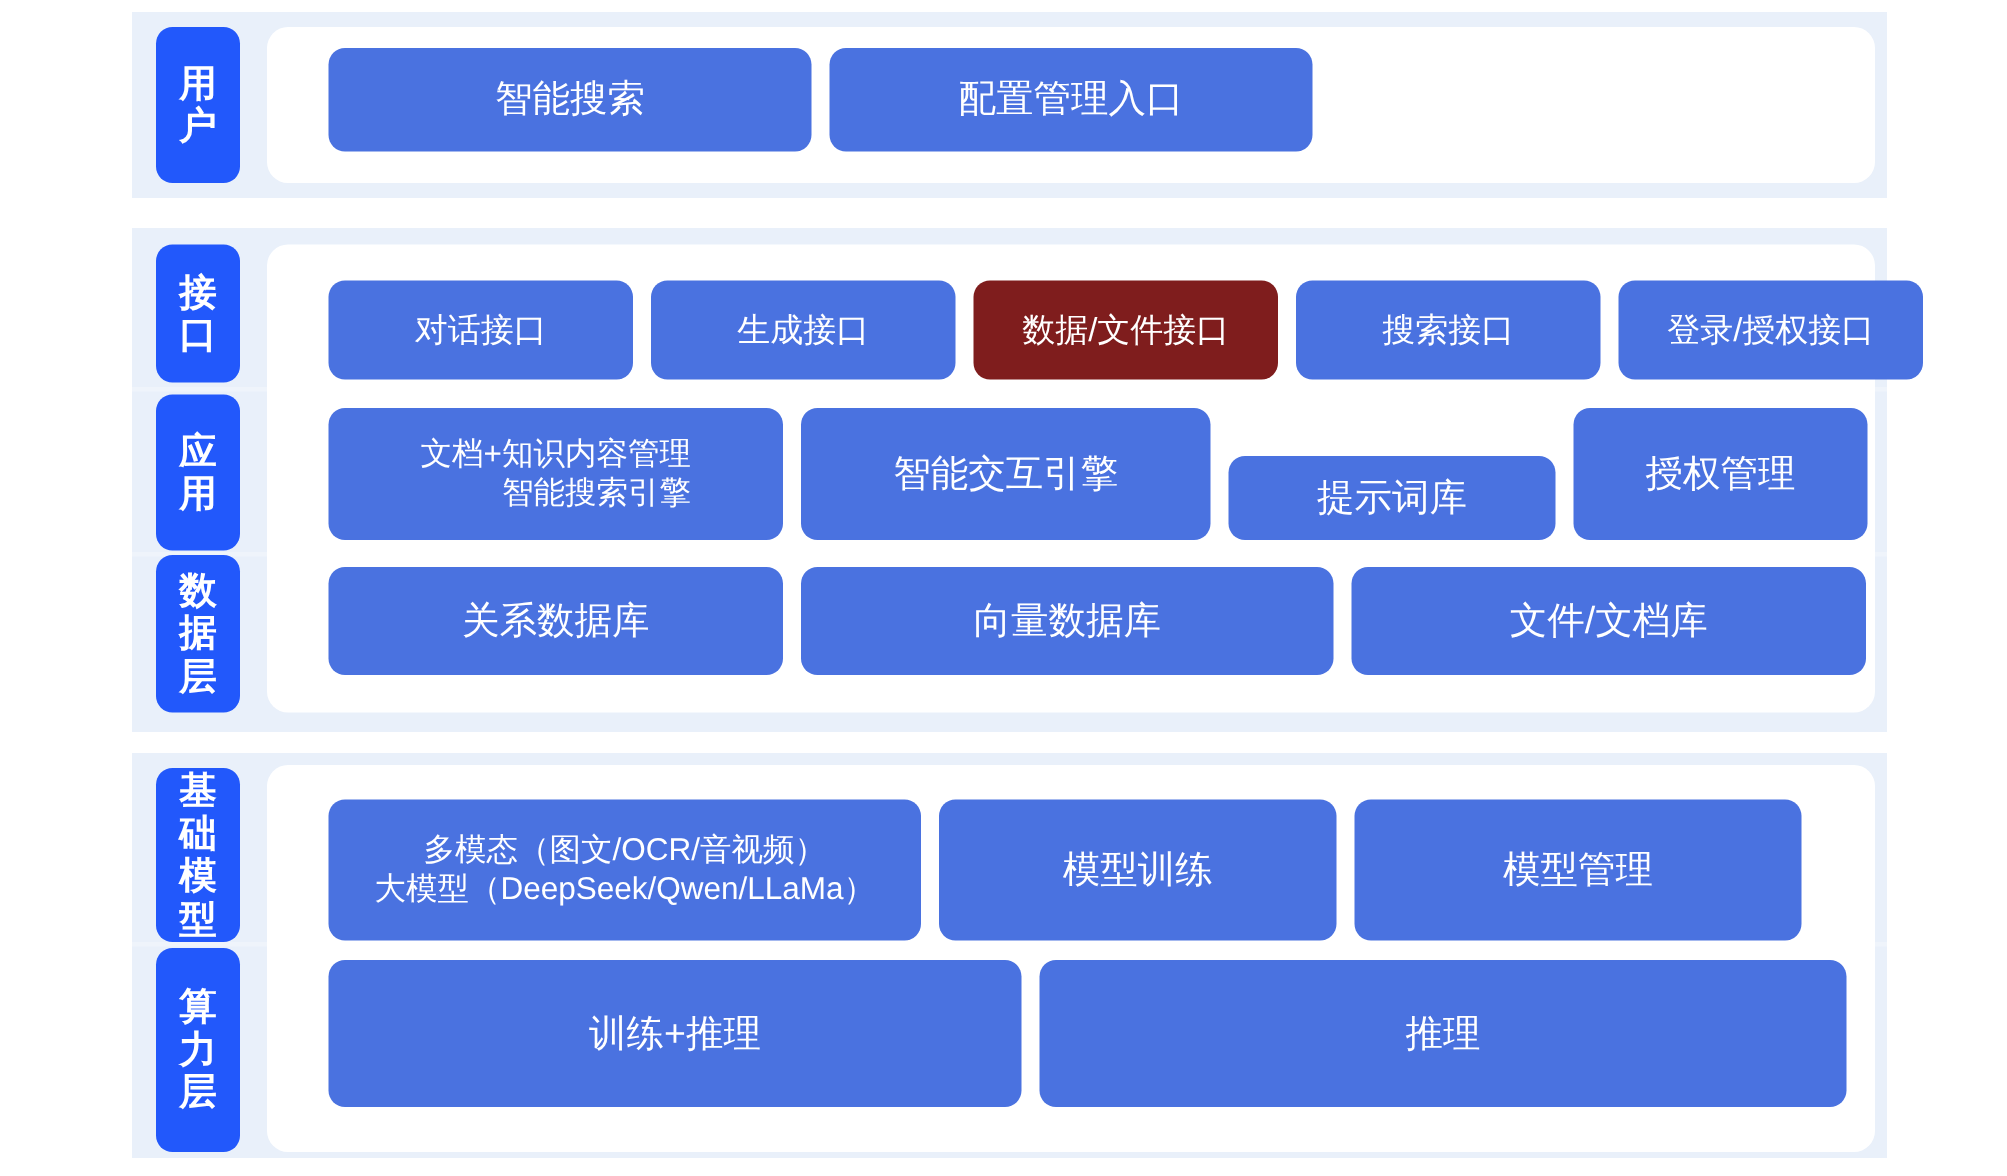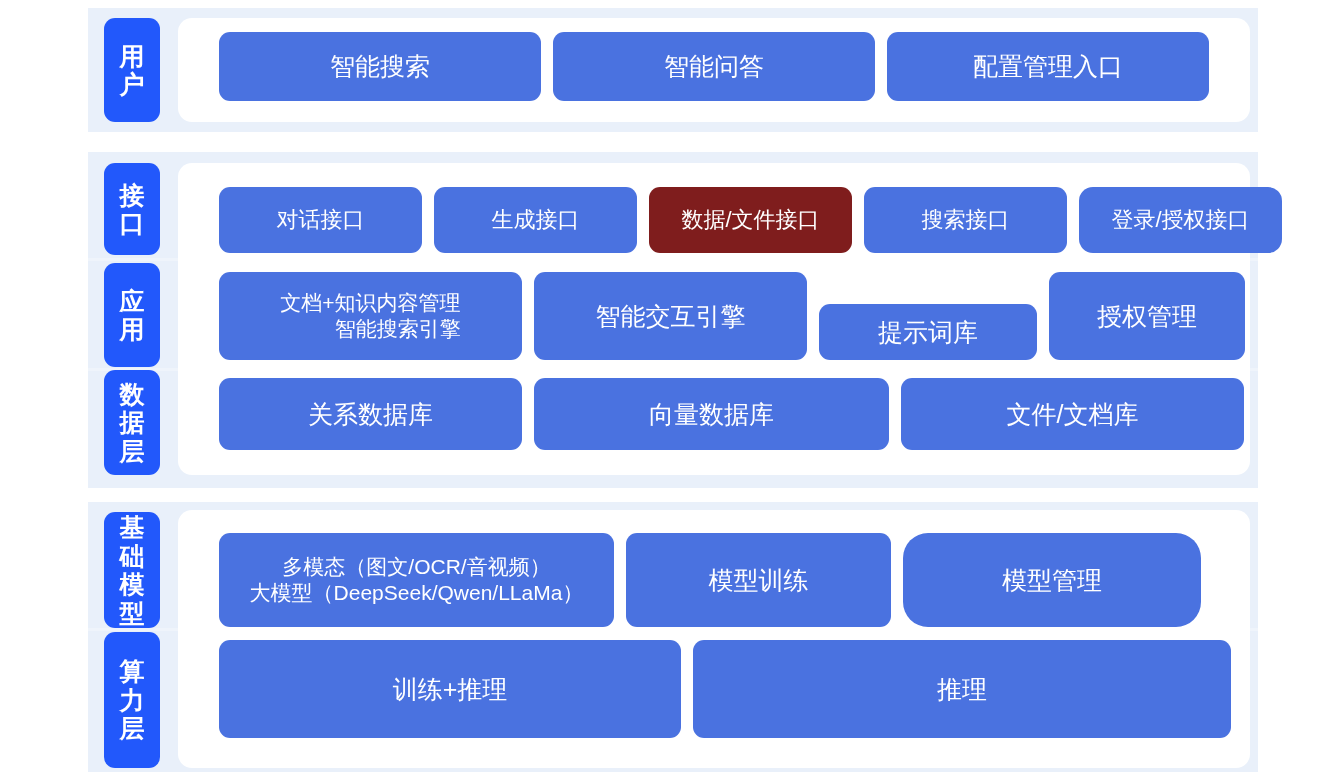"智能问答" div.card { html: <div>智能问答</div> -> none }
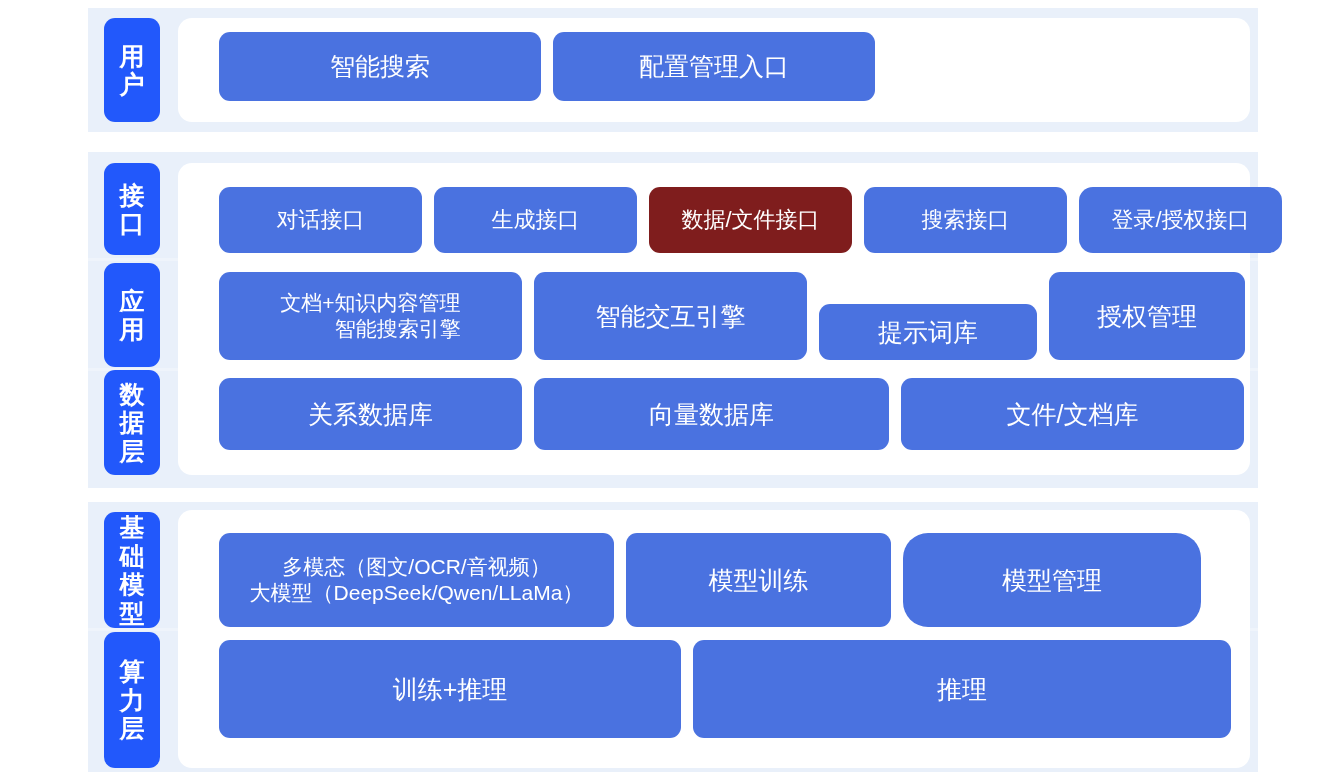"登录/授权接口" div.card { border-radius: 14px -> none }
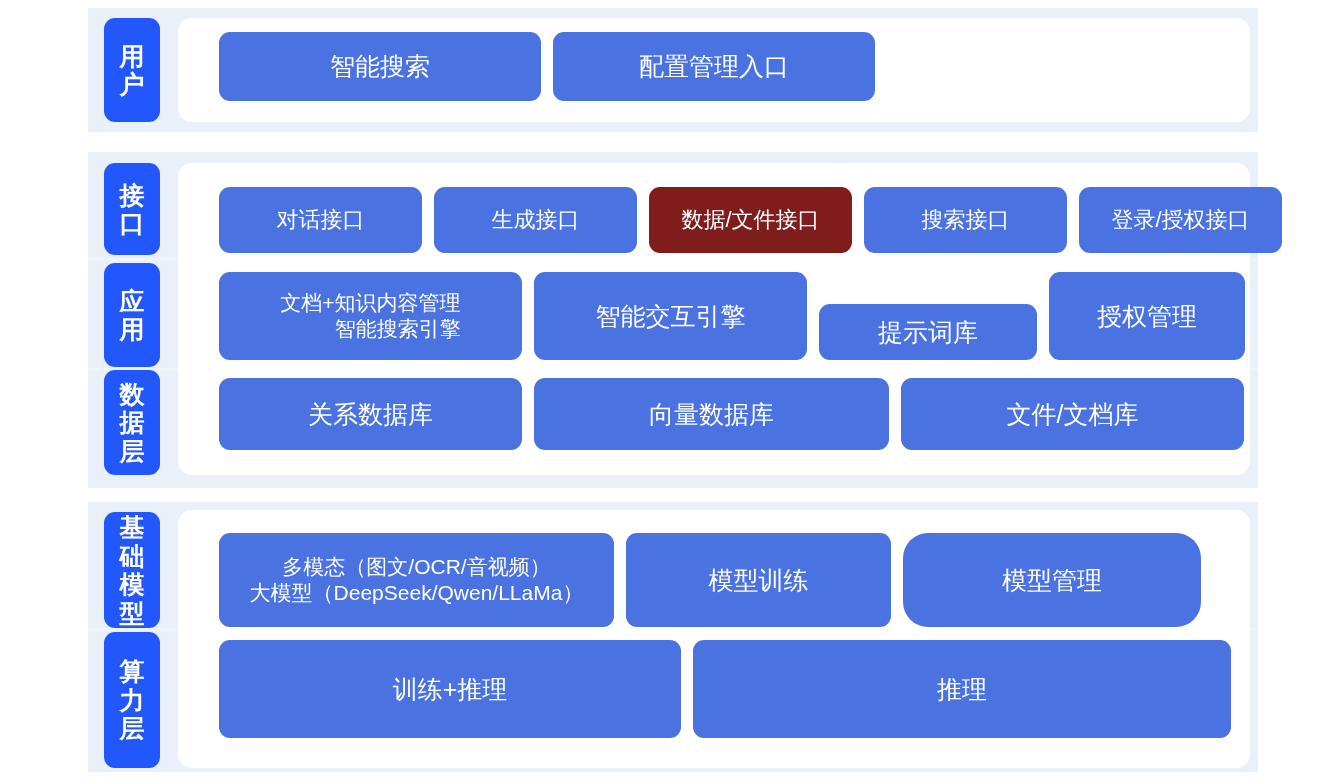"模型管理" #row-base .c3 { border-radius: 25px -> none }
